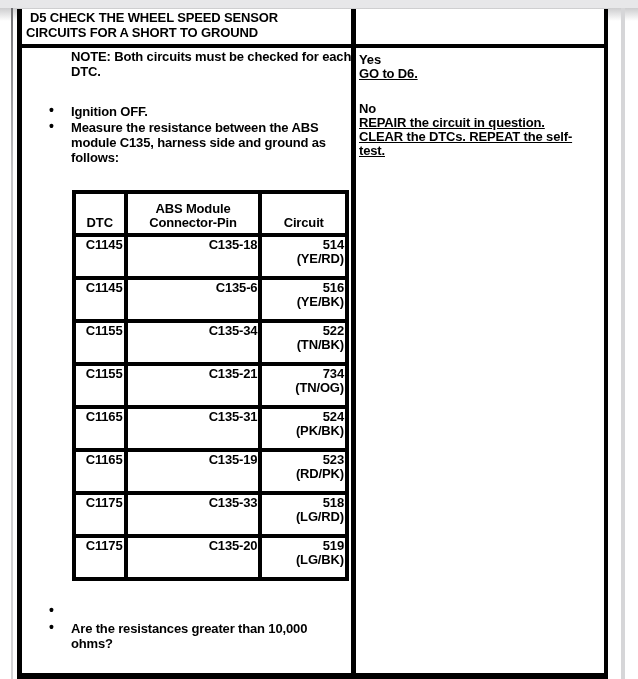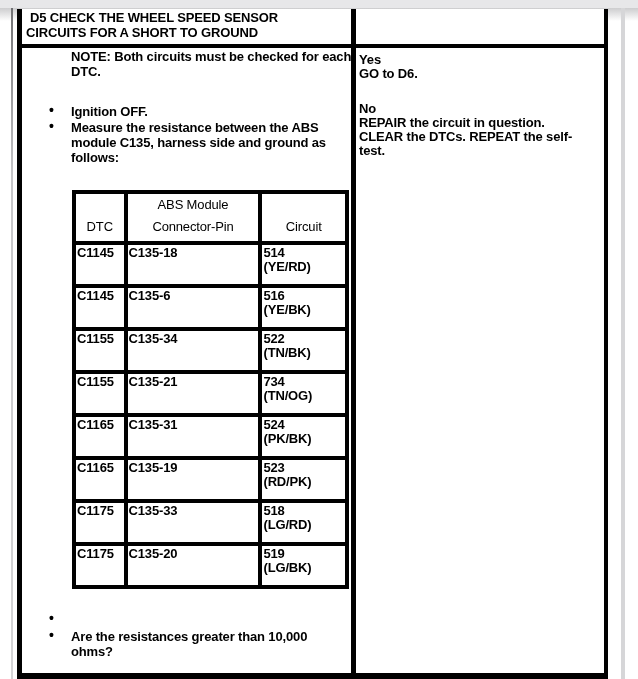"GO to D6." .result-action { text-decoration: none -> underline }
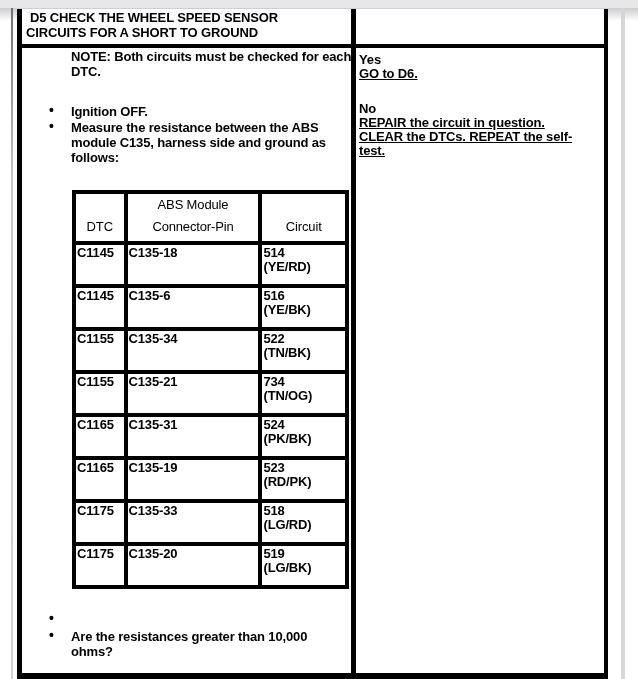"ABS Module Connector-Pin" .pin-table th { font-weight: 400 -> 700; line-height: 22px -> 14px }
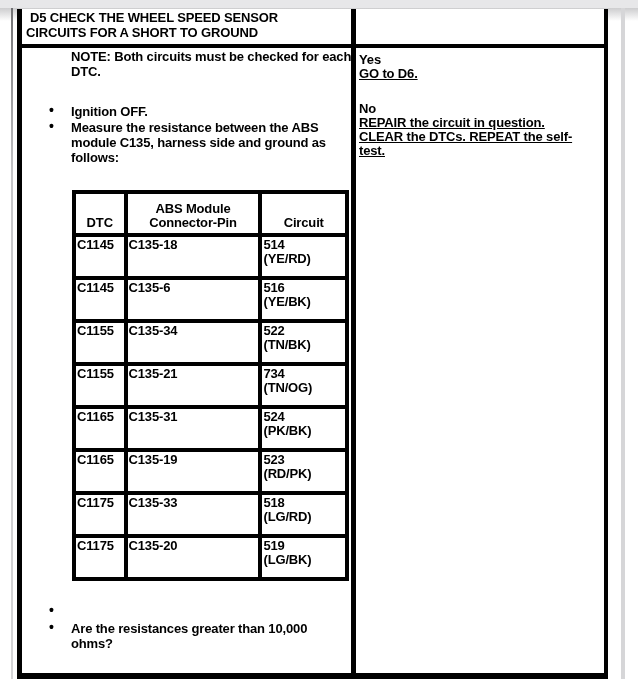"C1145" .pin-table td { text-align: left -> right }
